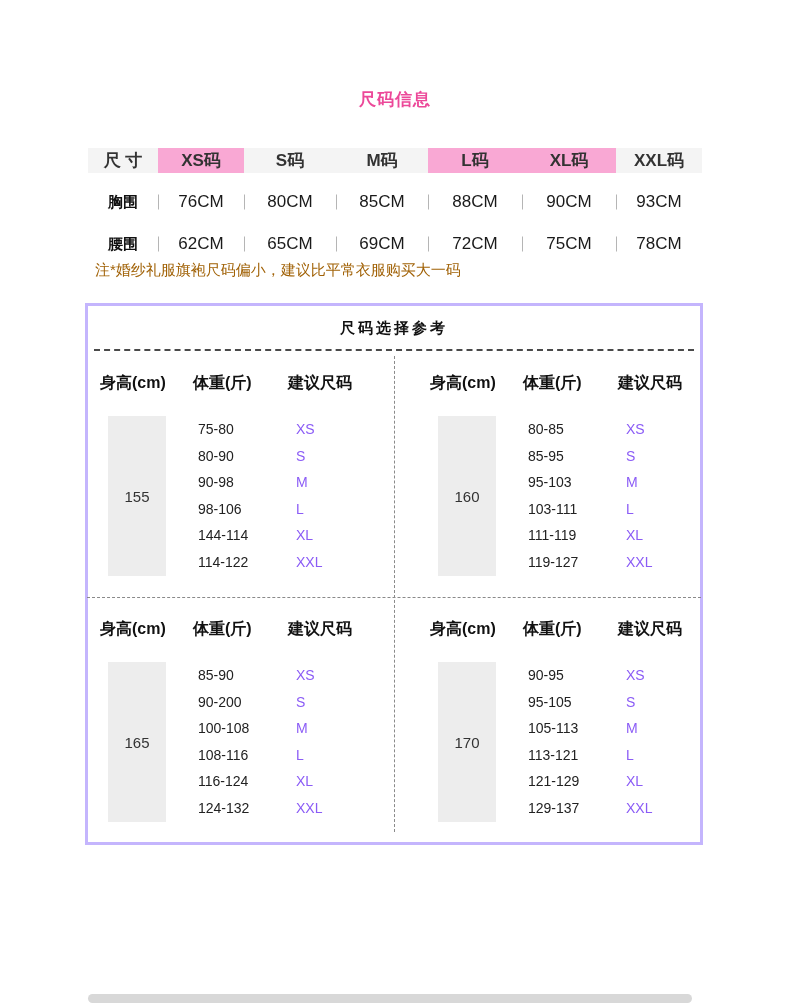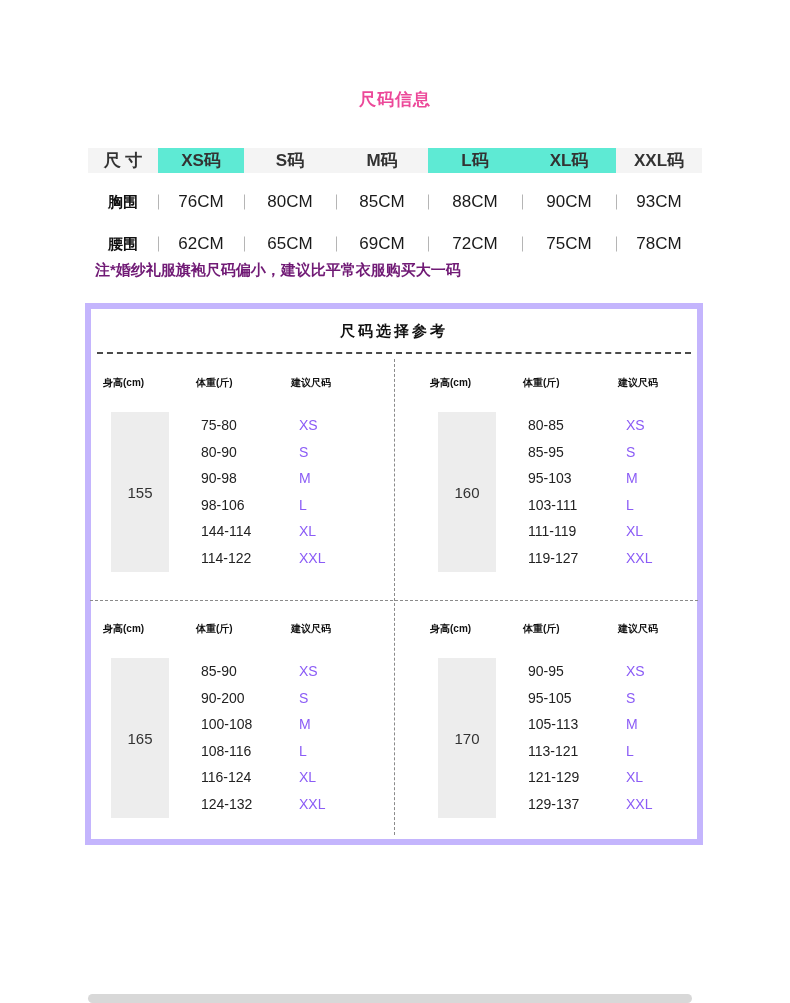"XS码" .st-hcell.c1,.st-hcell.c4,.st-hcell.c5 { background: #5eead4 -> #f9a8d4 }
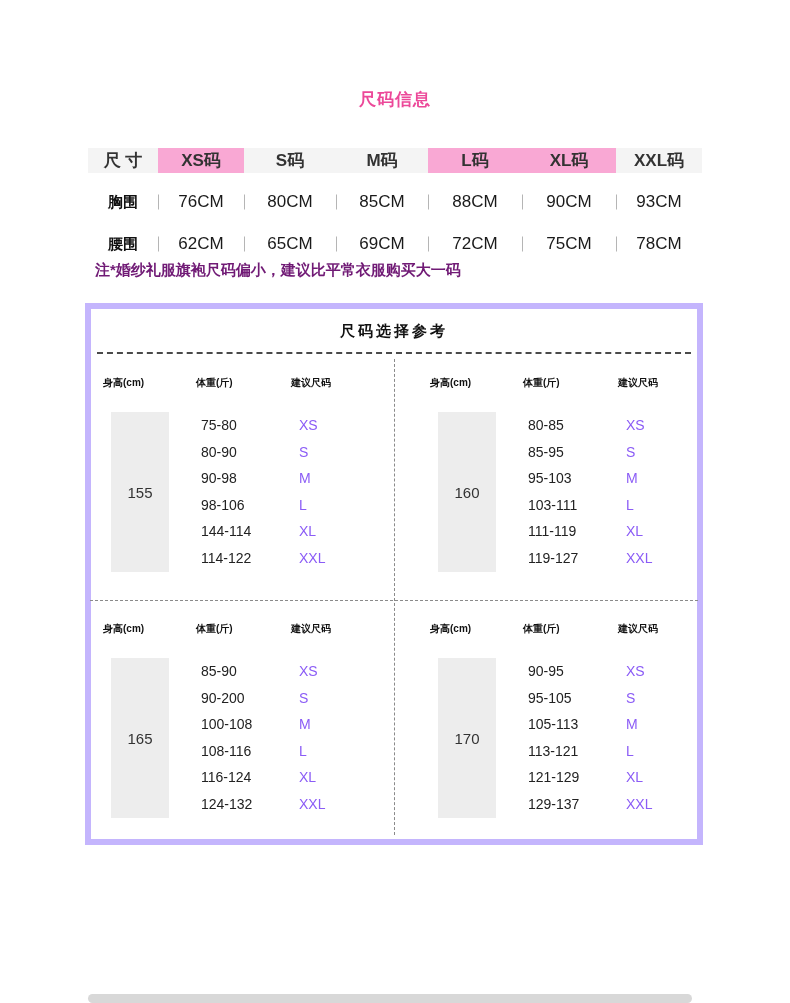"注*婚纱礼服旗袍尺码偏小，建议比平常衣服购买大一码" .note { color: #701a75 -> #a16207; font-weight: bold -> normal }
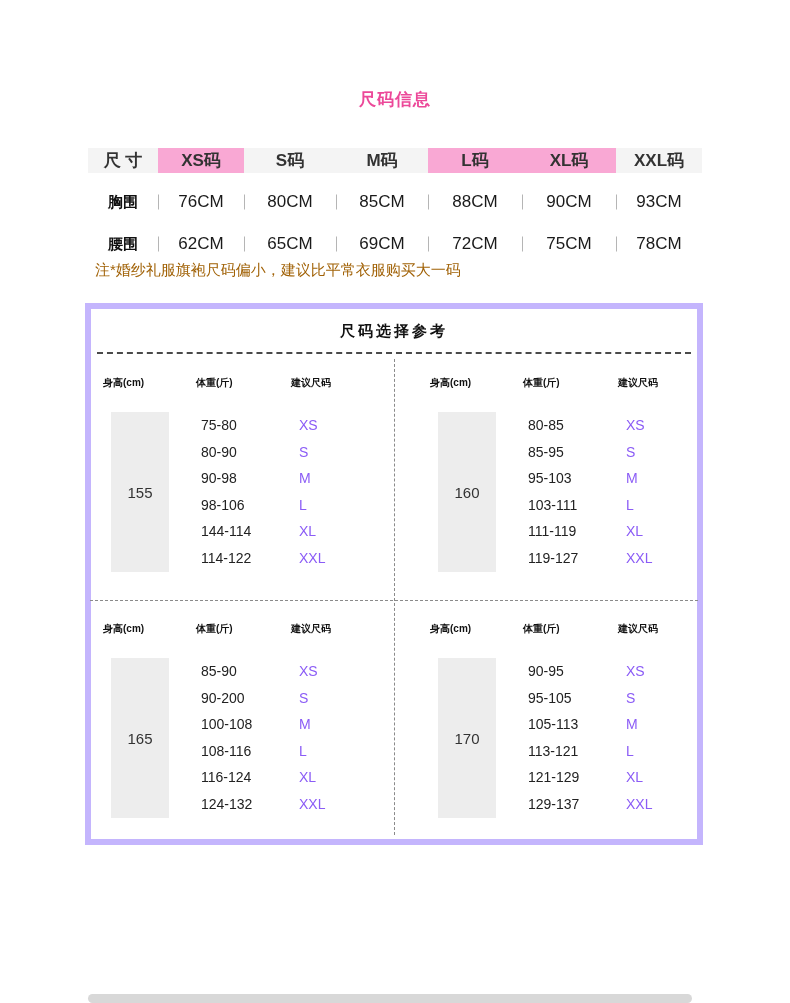"尺码选择参考" .ref-box { border: 6px solid #c4b5fd -> 3px solid #c4b5fd }
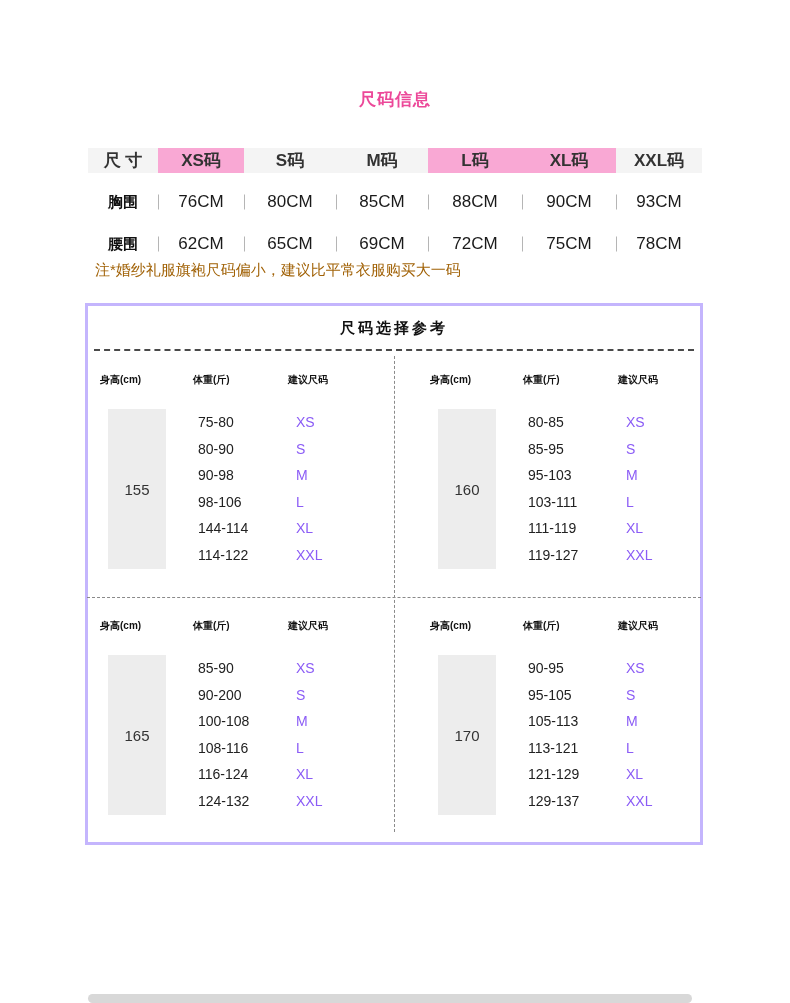"身高(cm)" .sec-headers { font-size: 10px -> 16px }
